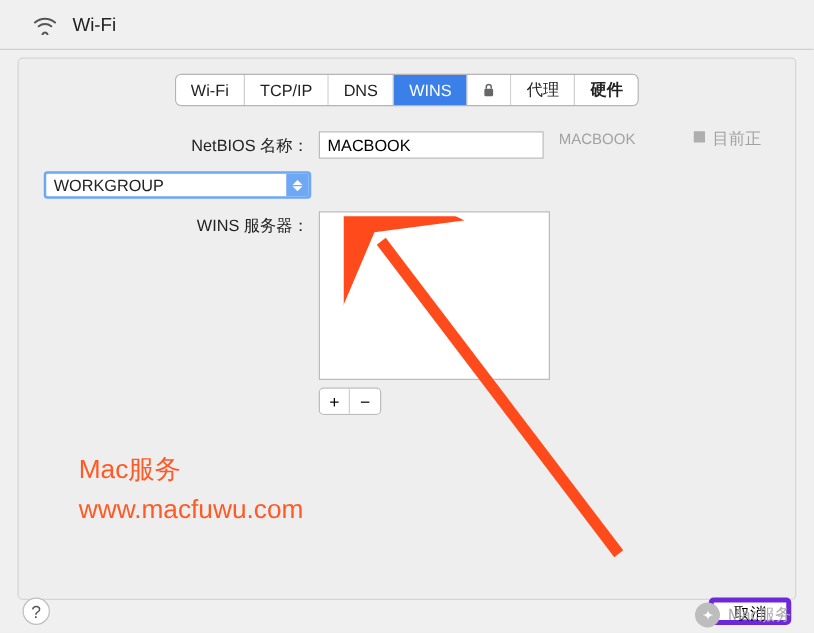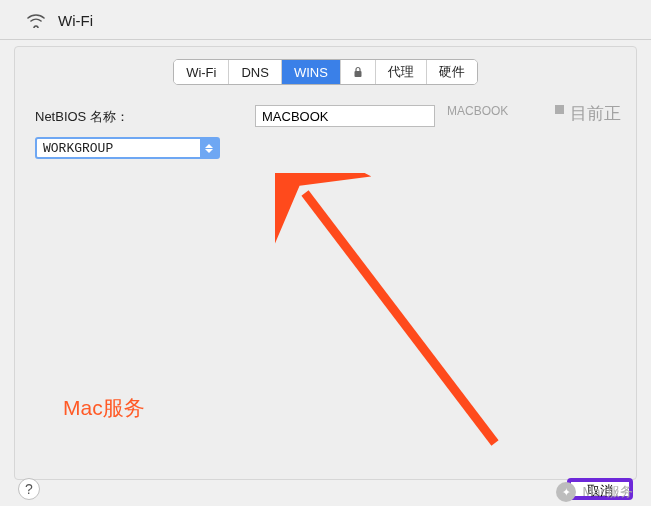"TCP/IP" span.tab { html: none -> <span>TCP/IP</span> }
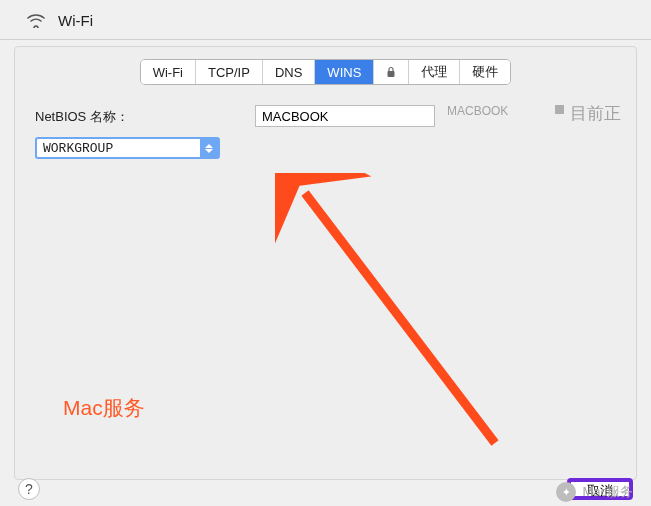"硬件" .tab:last-child { font-weight: none -> bold }
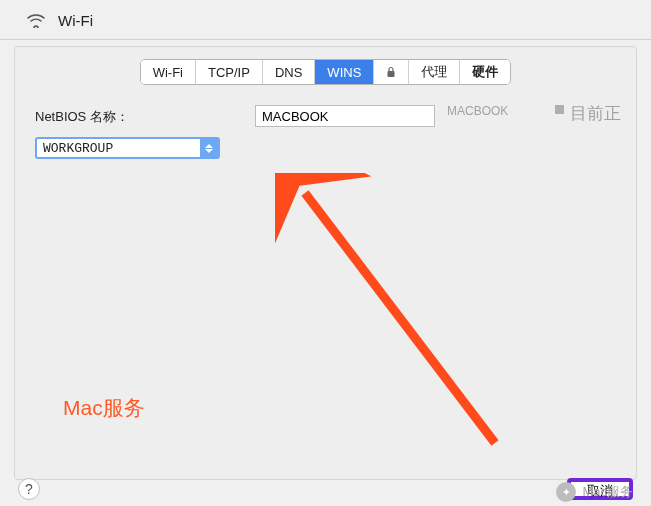"NetBIOS 名称：" .formlabel { text-align: left -> right }
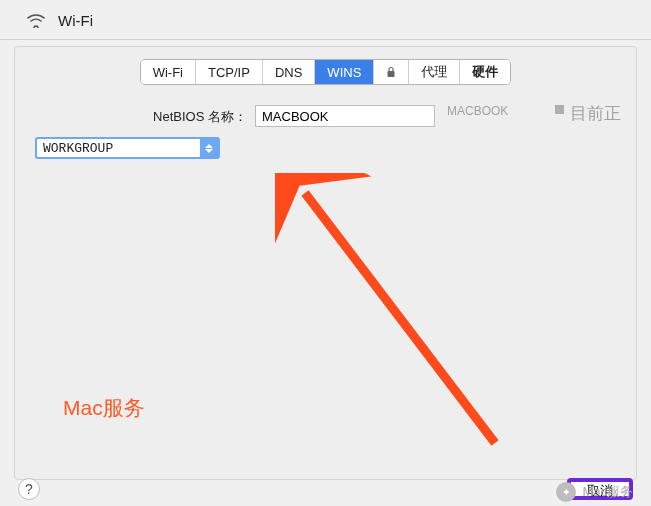"目前正" div { font-size: 17px -> 13px }
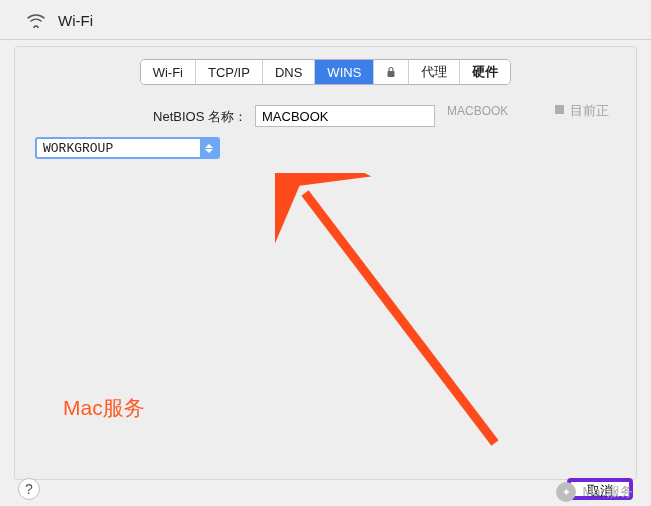"WORKGROUP" .combo { font-family: Liberation Mono, monospace -> none; width: 185px -> 214px }
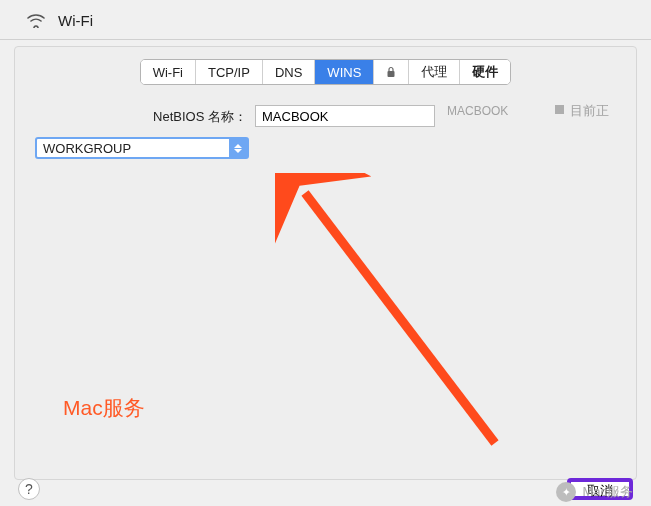"WINS 服务器：" div.formrow { html: none -> <div> <div>WINS 服务器：</div> <div> <div></div> <div> <button>+</button> <button>−</button> </div> </div> </div> }
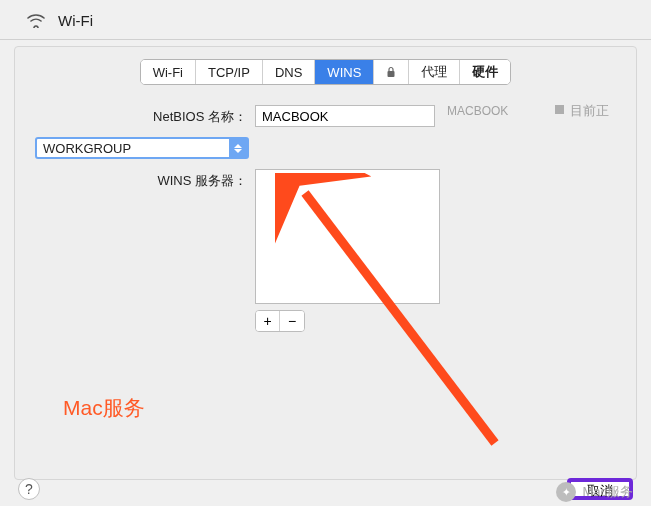"www.macfuwu.com" div { html: none -> <div>www.macfuwu.com</div> }
